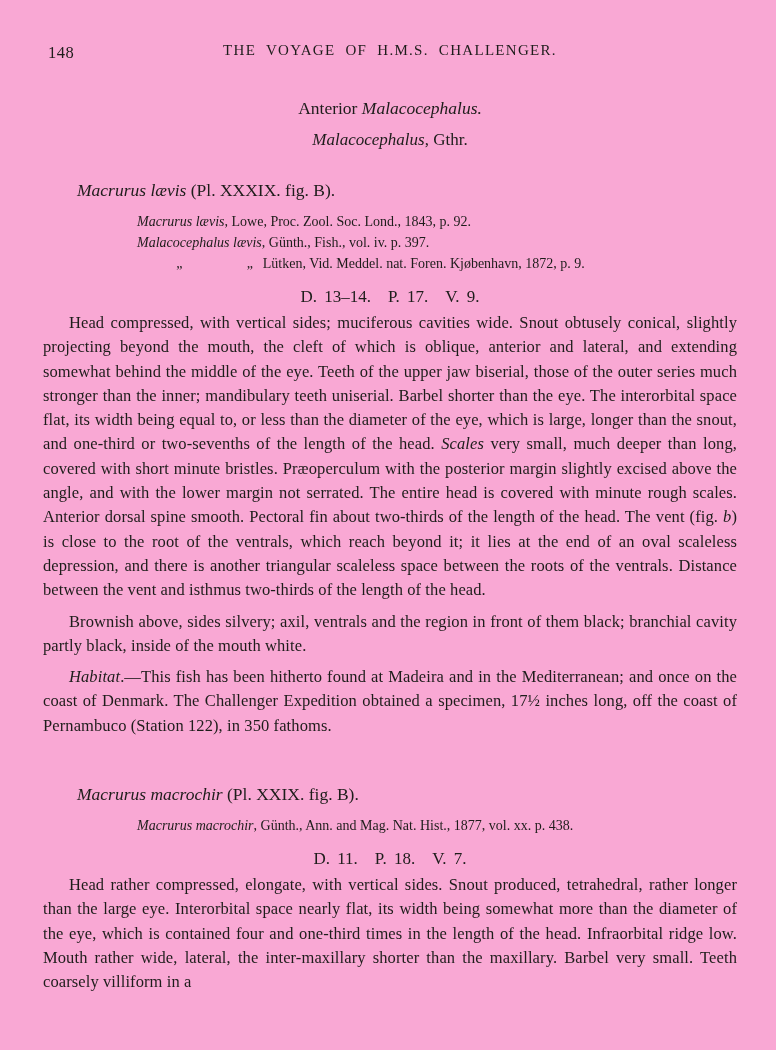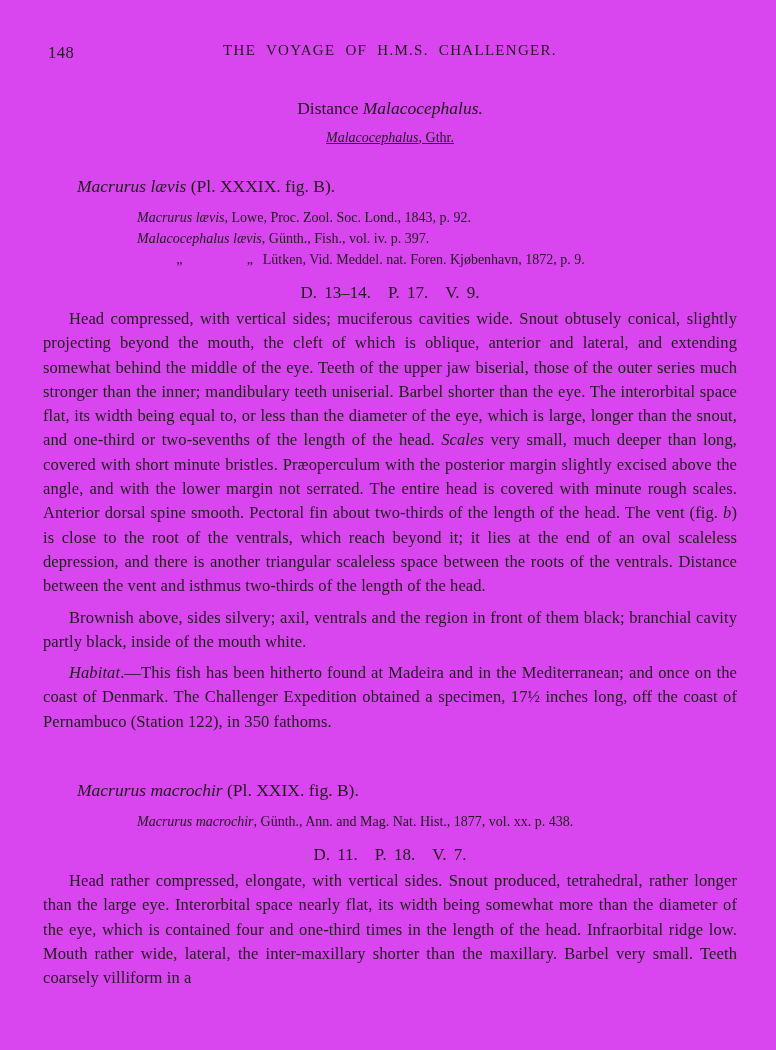"148" .page { background: #d946ef -> #f9a8d4 }
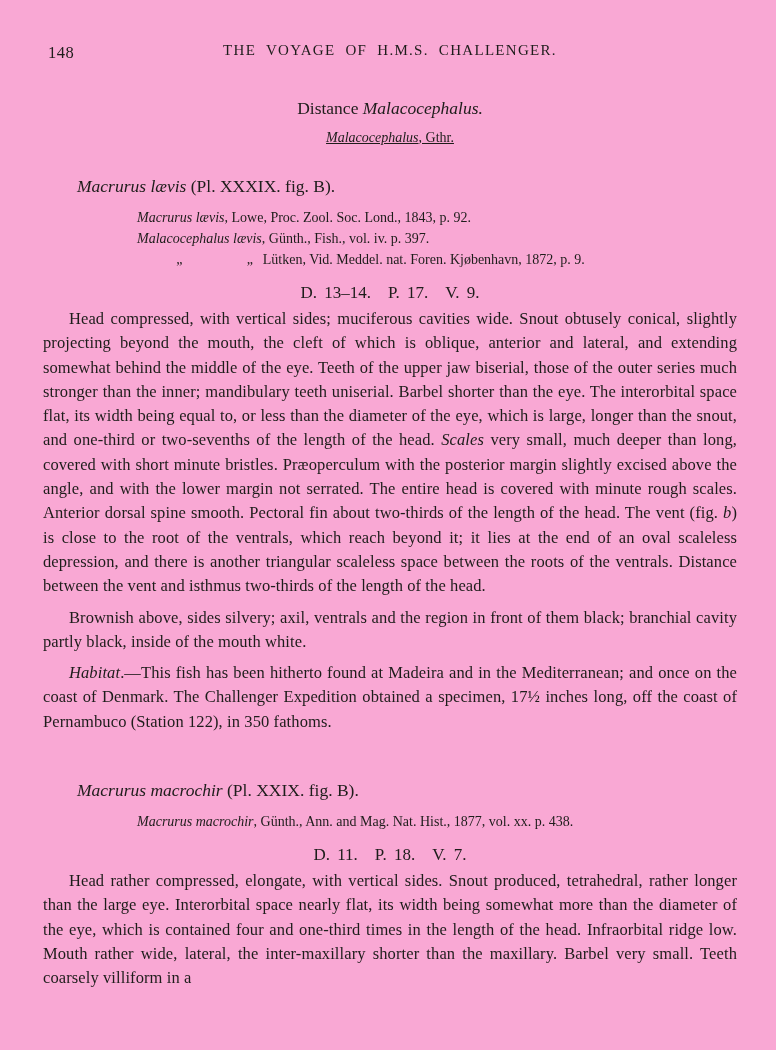"Distance" span { text: Distance -> Anterior }
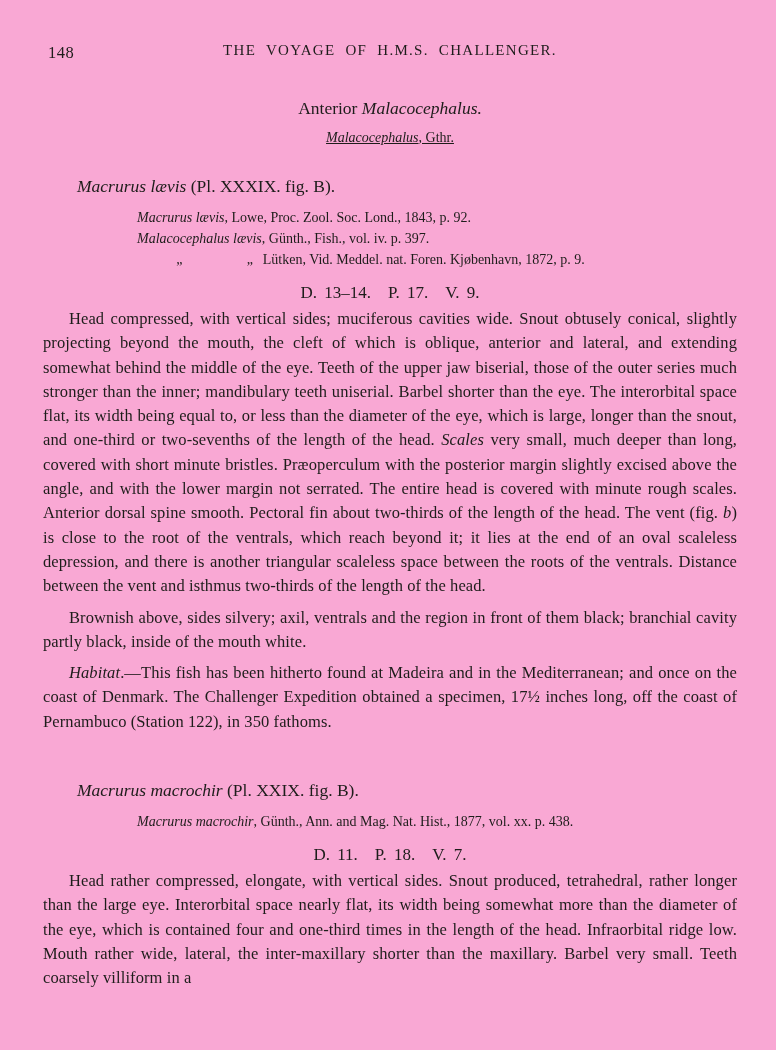"Malacocephalus, Gthr." .subgenus-sub { font-size: 14px -> 17px; text-decoration: underline -> none }
